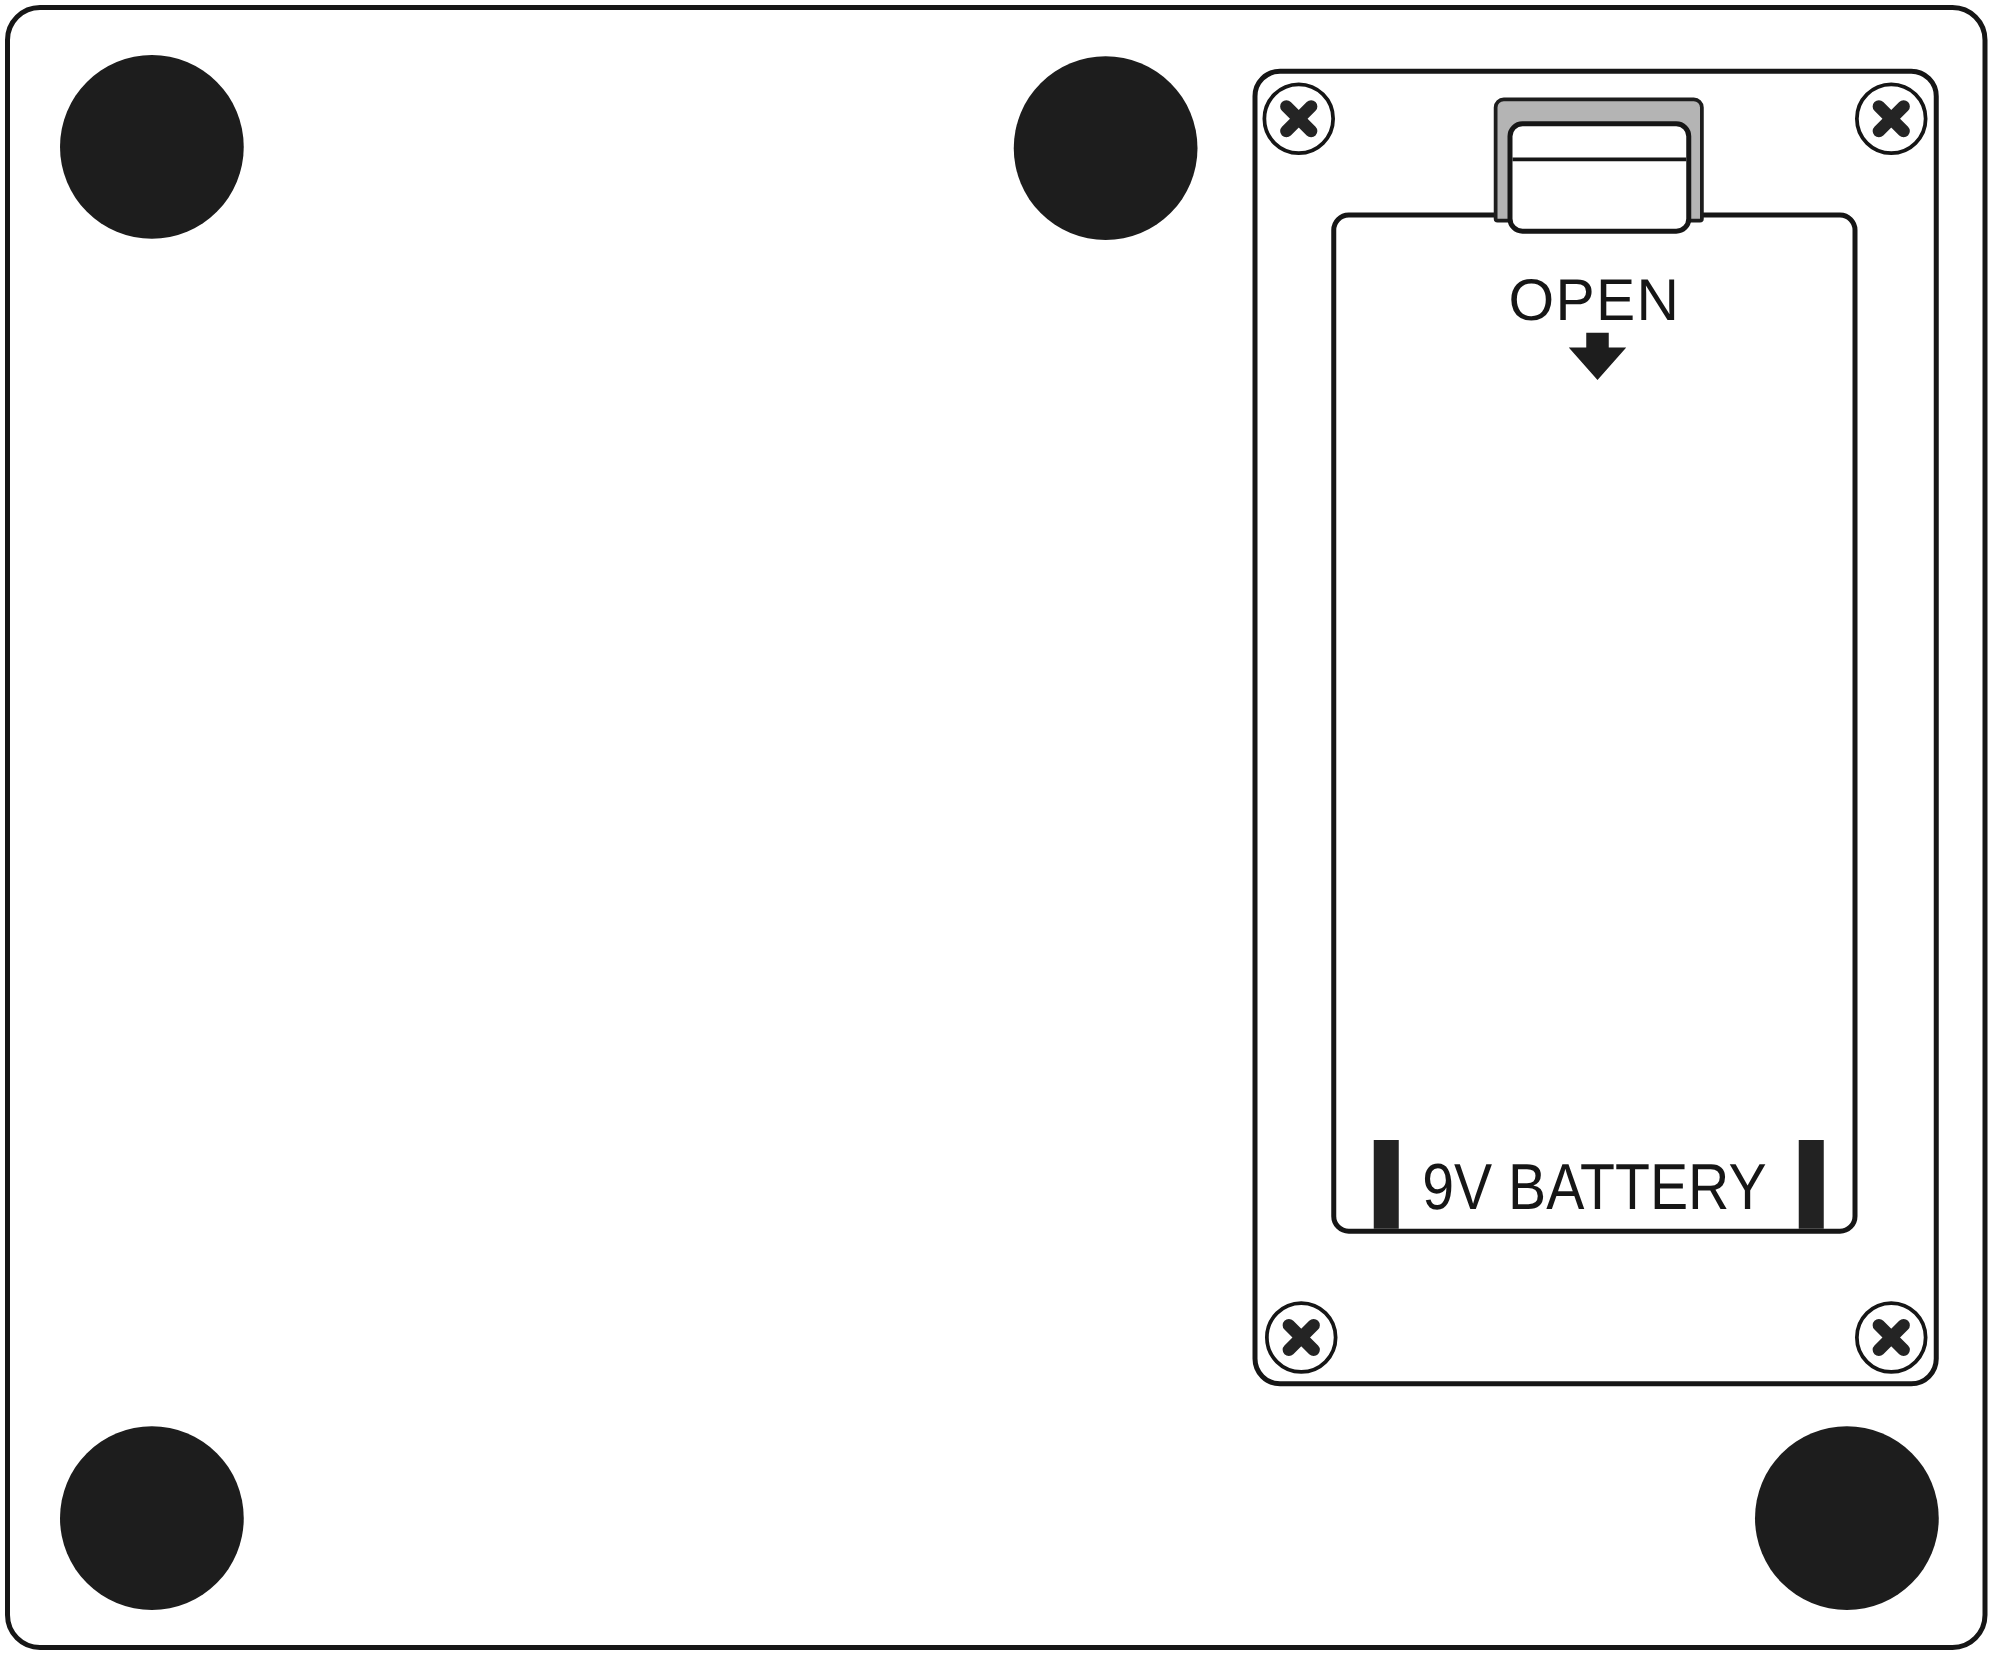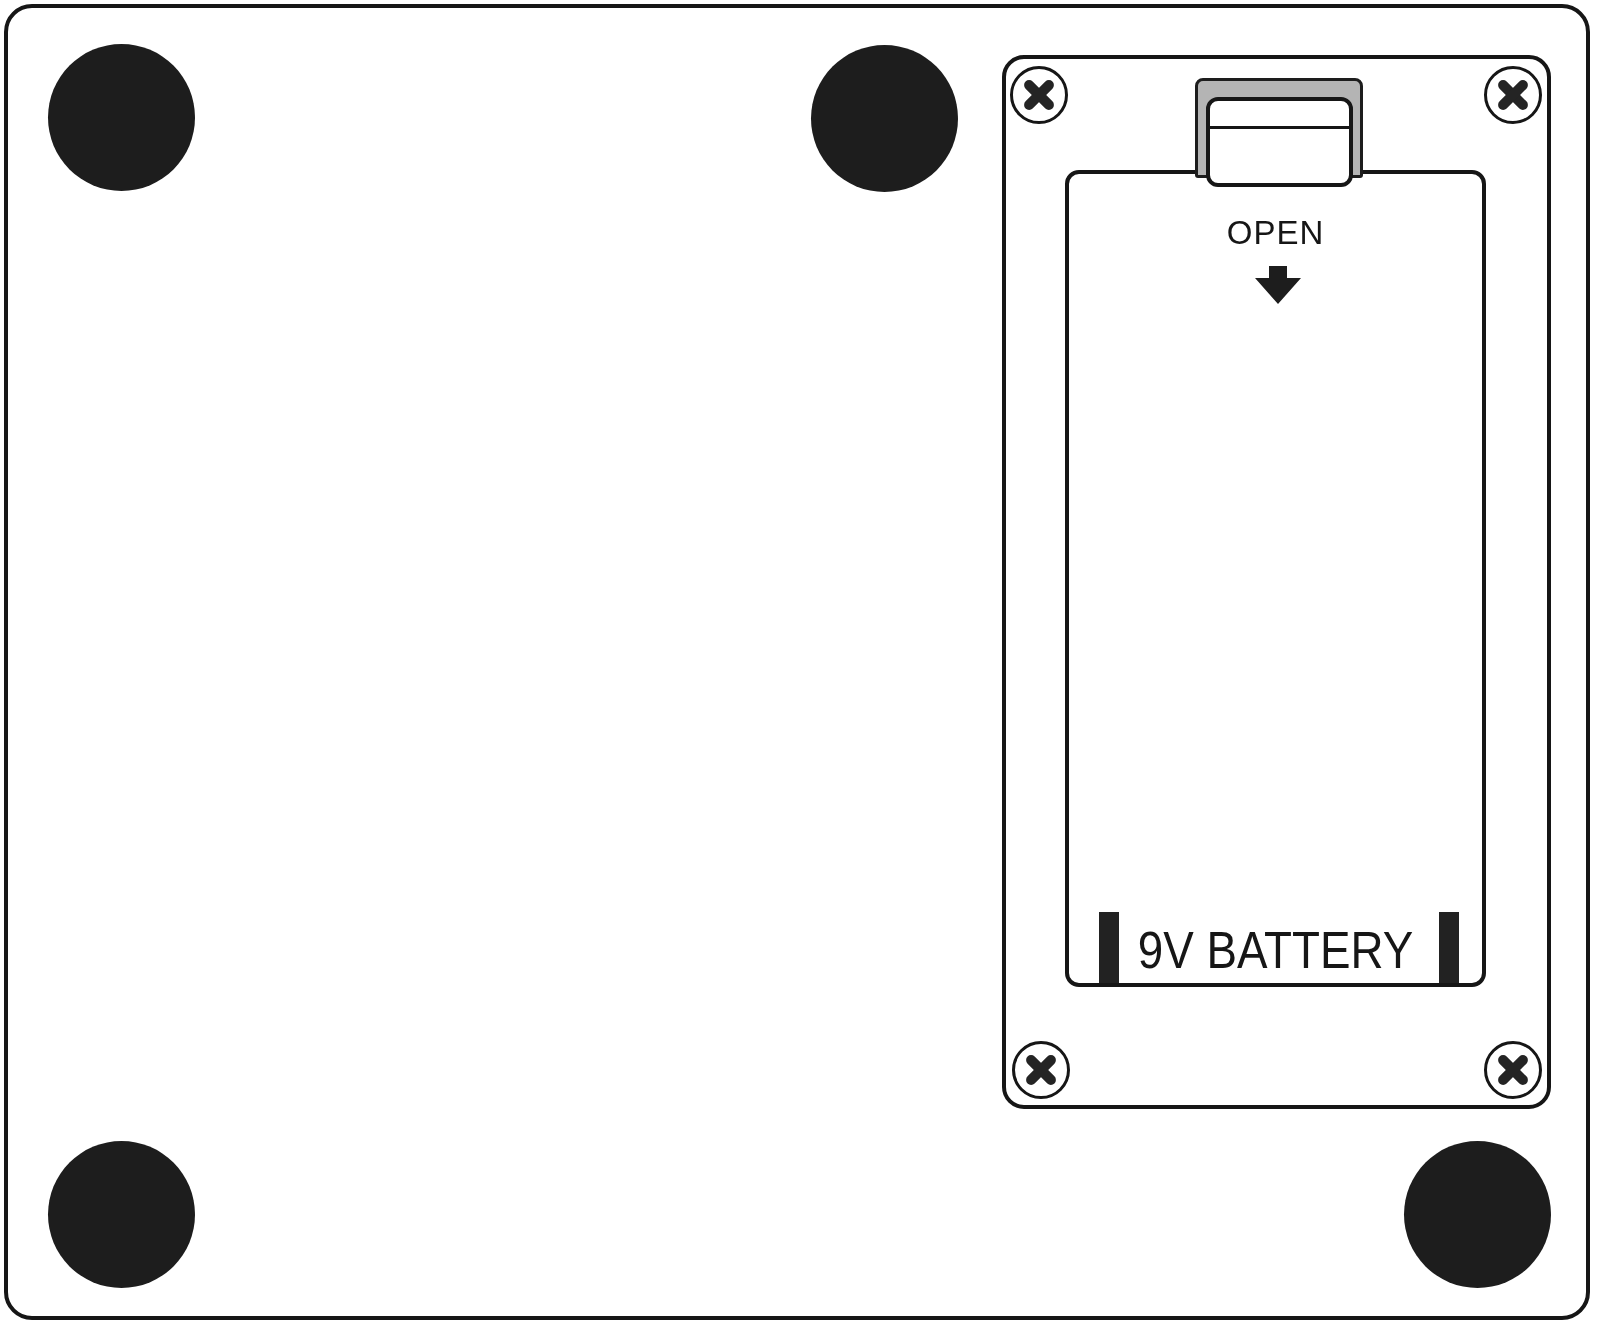"OPEN" .open-label { font-size: 33px -> 47px }
